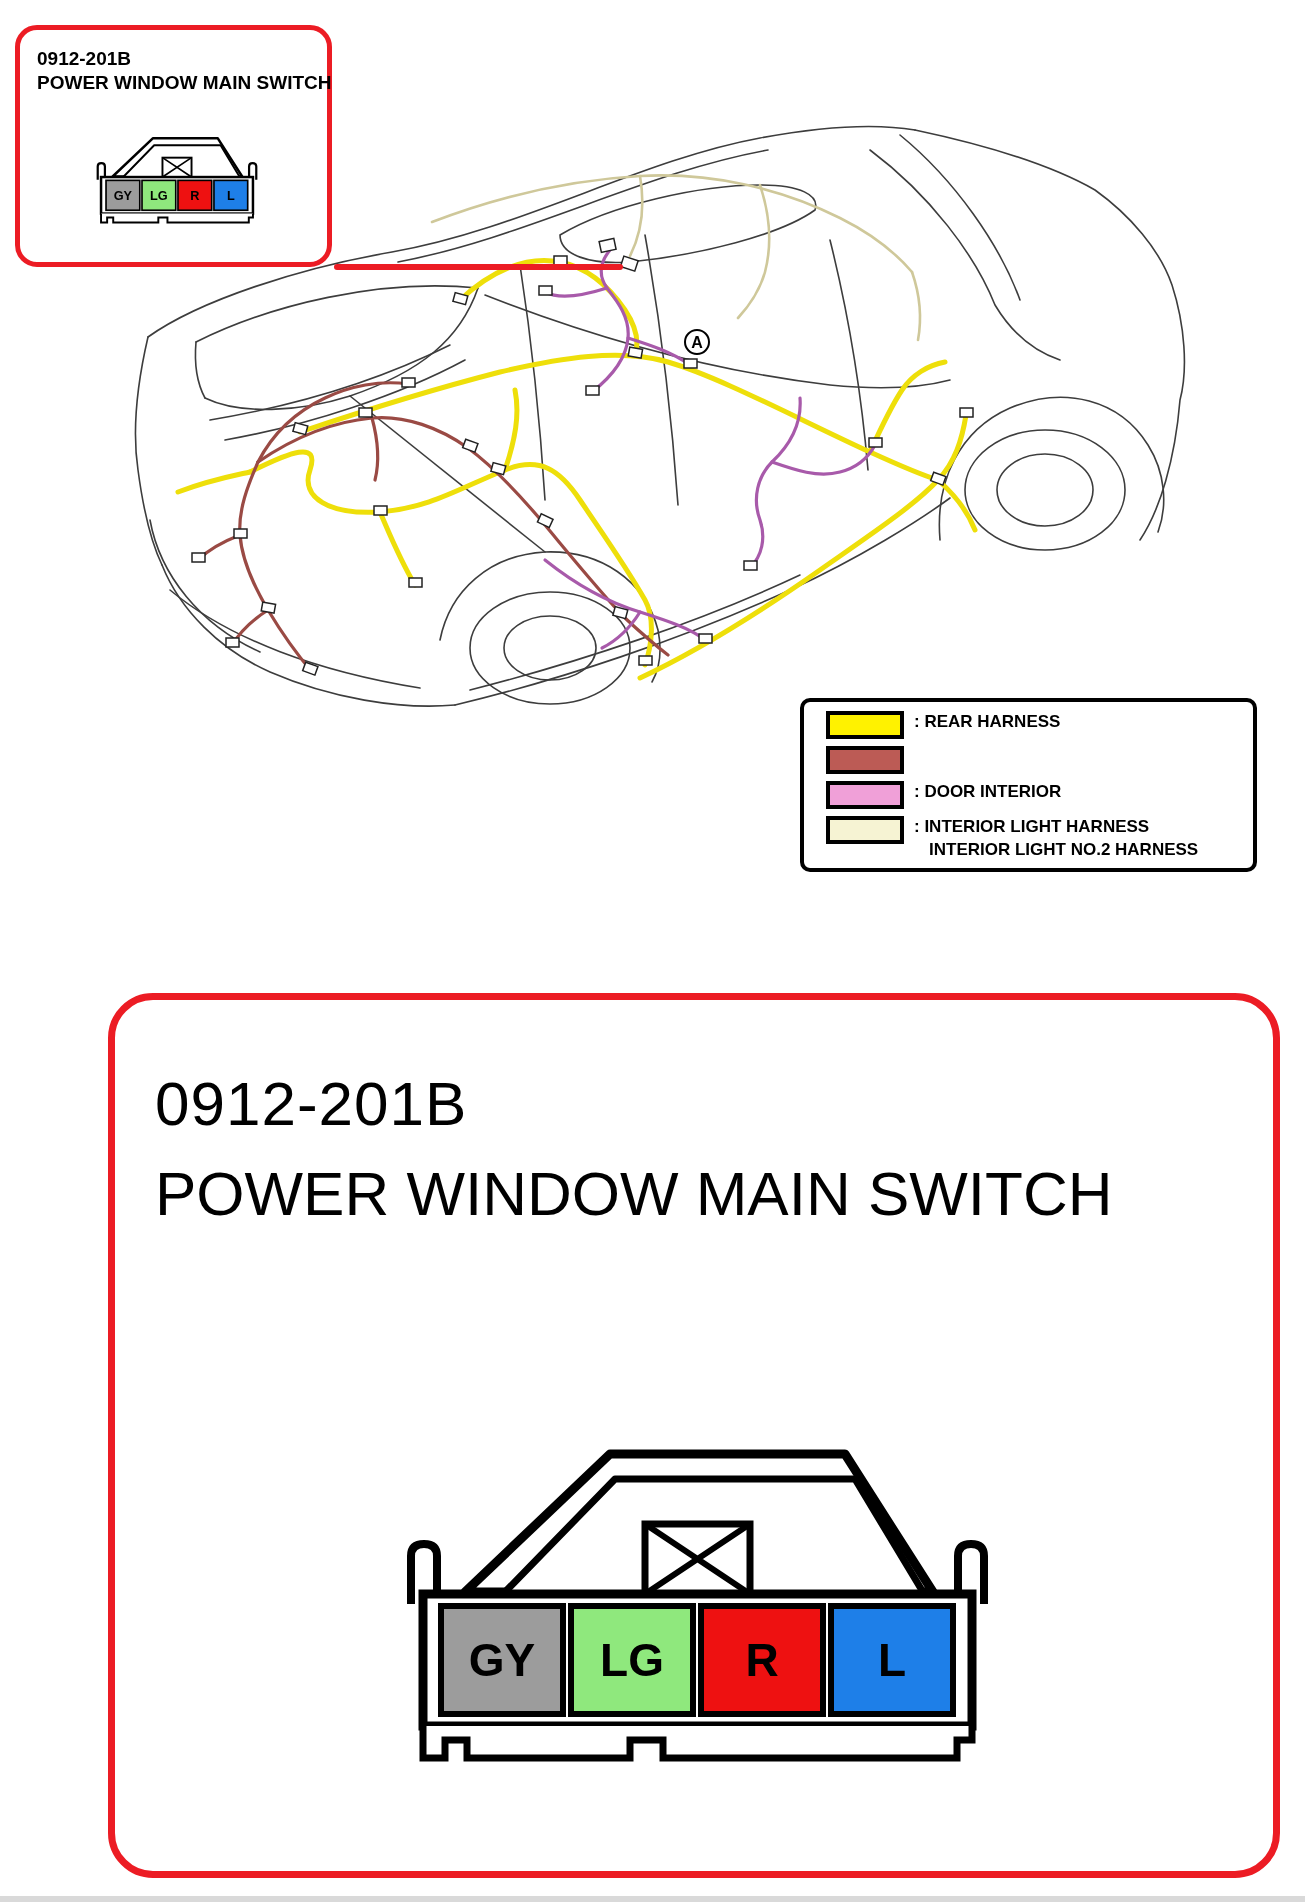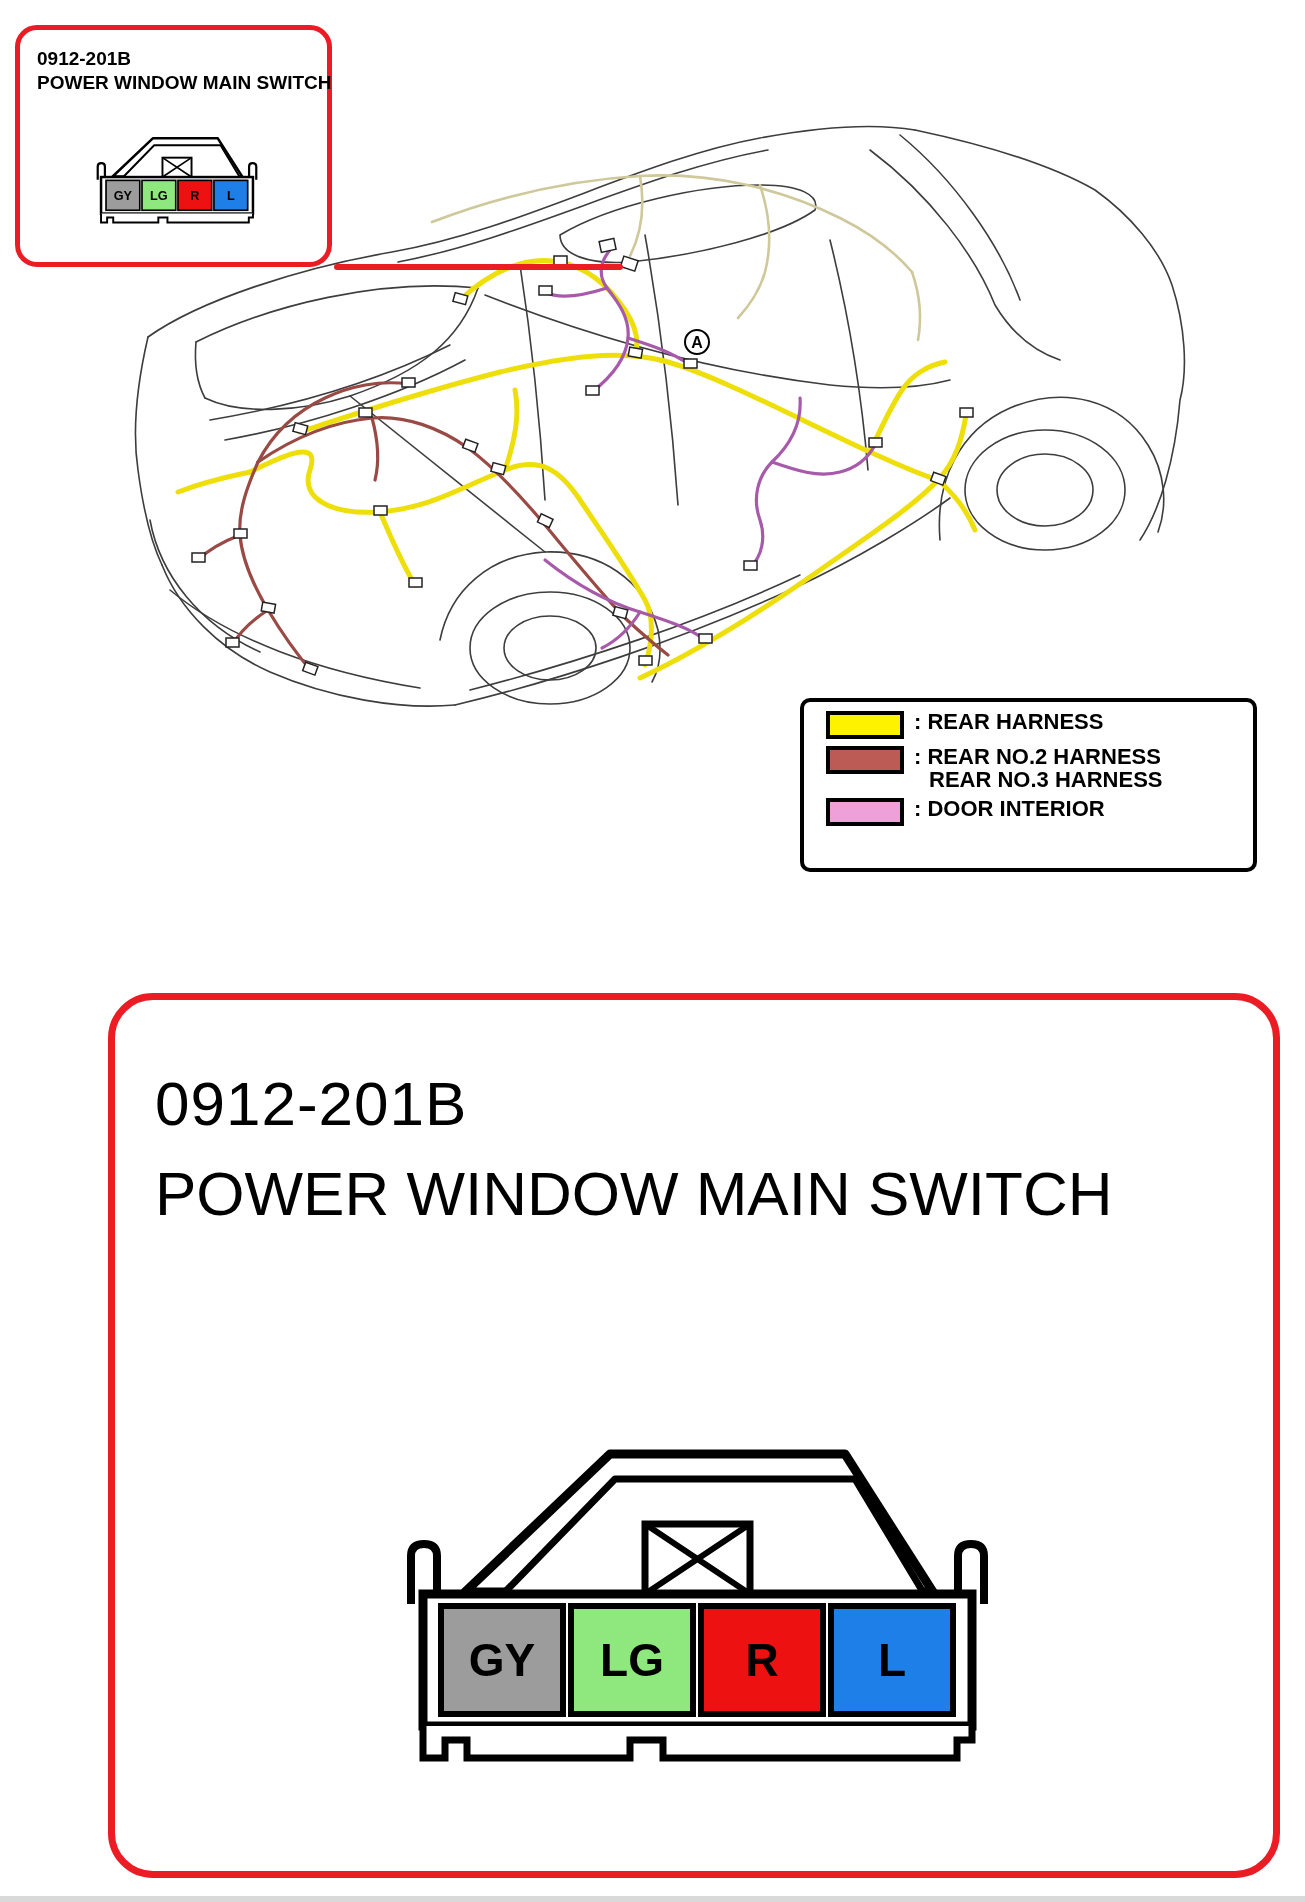": REAR HARNESS" .legend-text { font-size: 22px -> 17px }
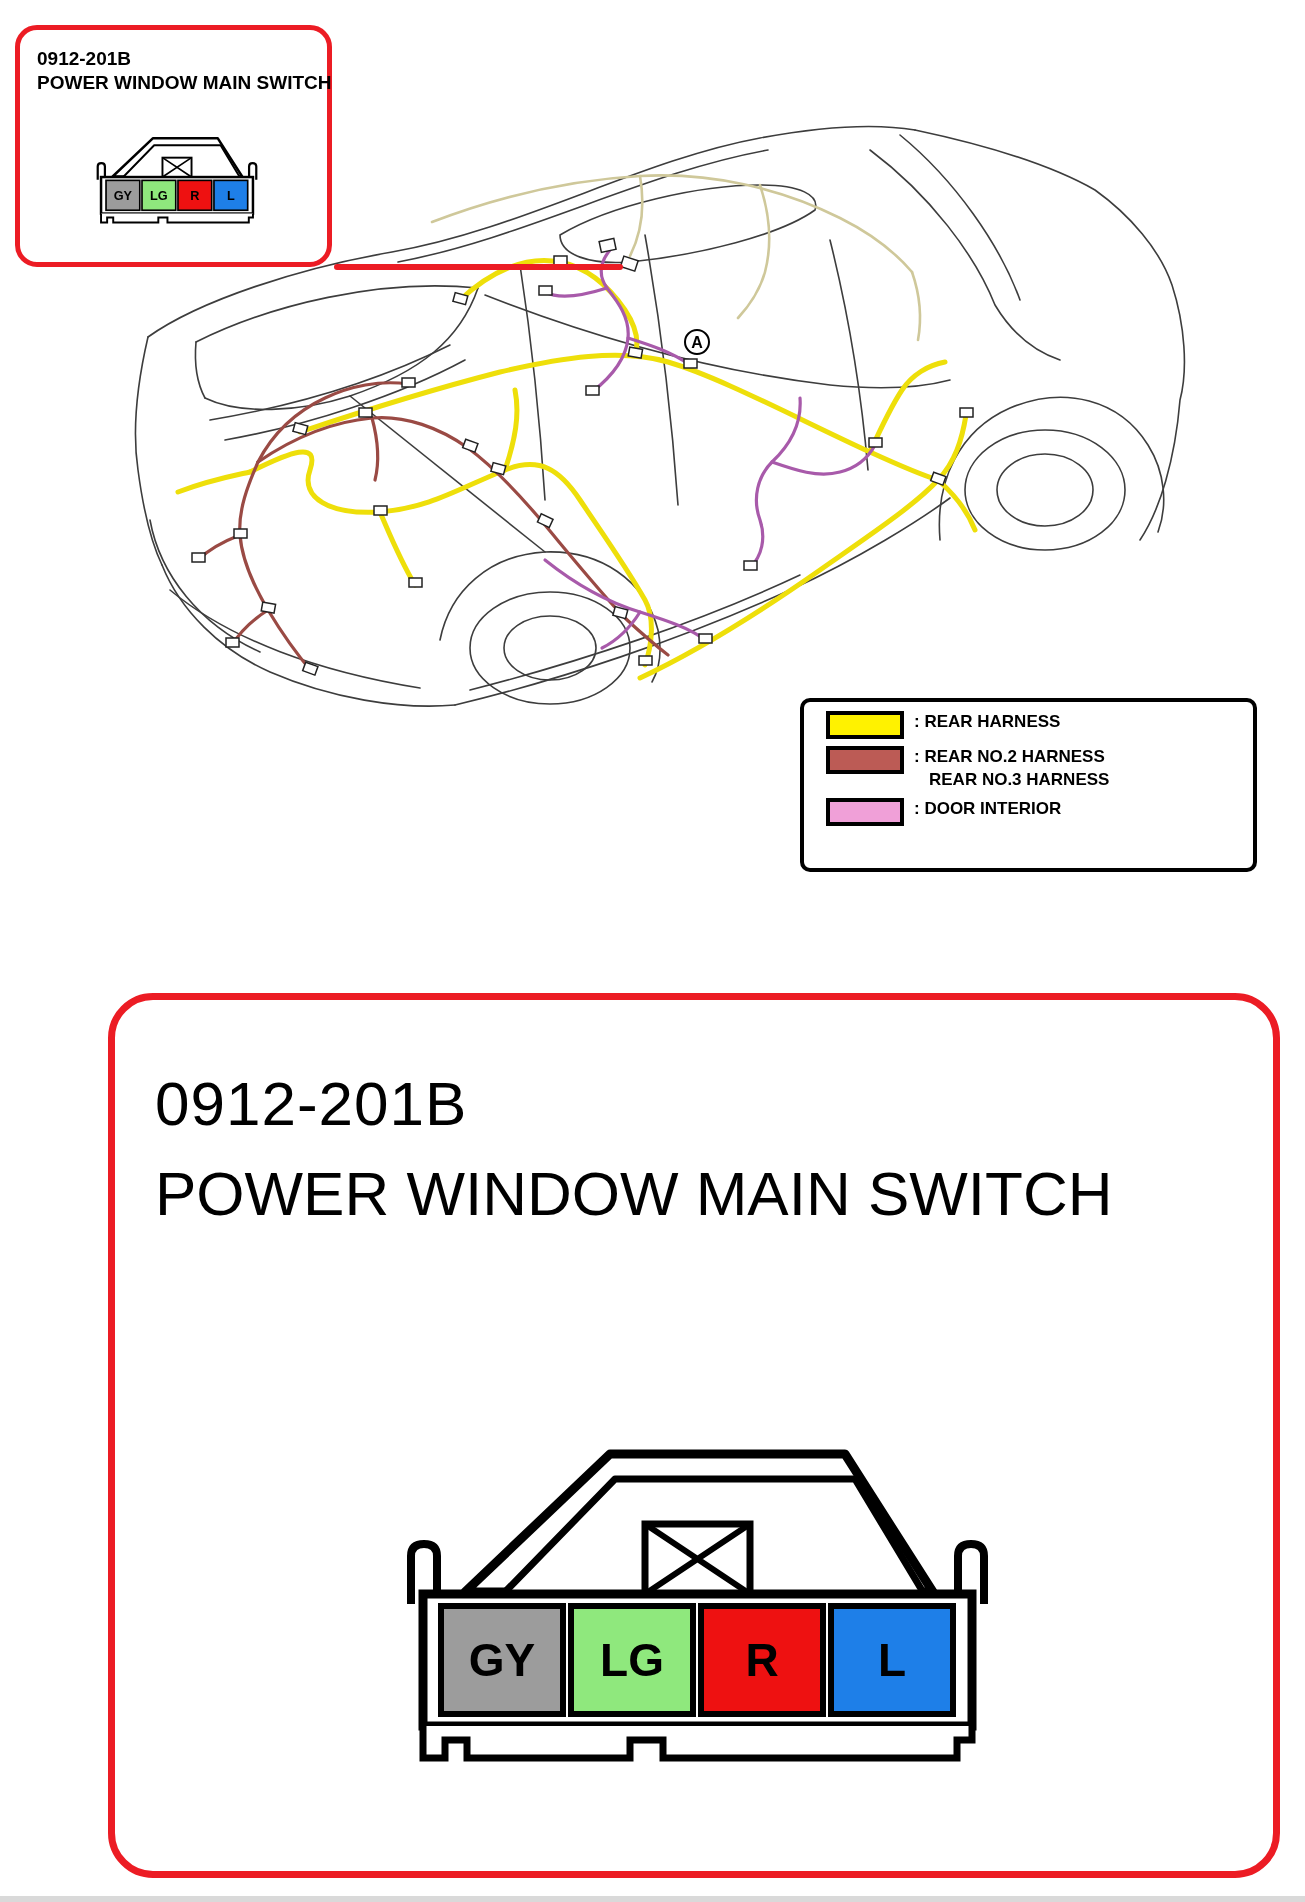": REAR NO.2 HARNESS" div.legend-text { html: <div> <div>: REAR NO.2 HARNESS</div> <div>REAR NO.3 HARNESS</div> </div> -> none }
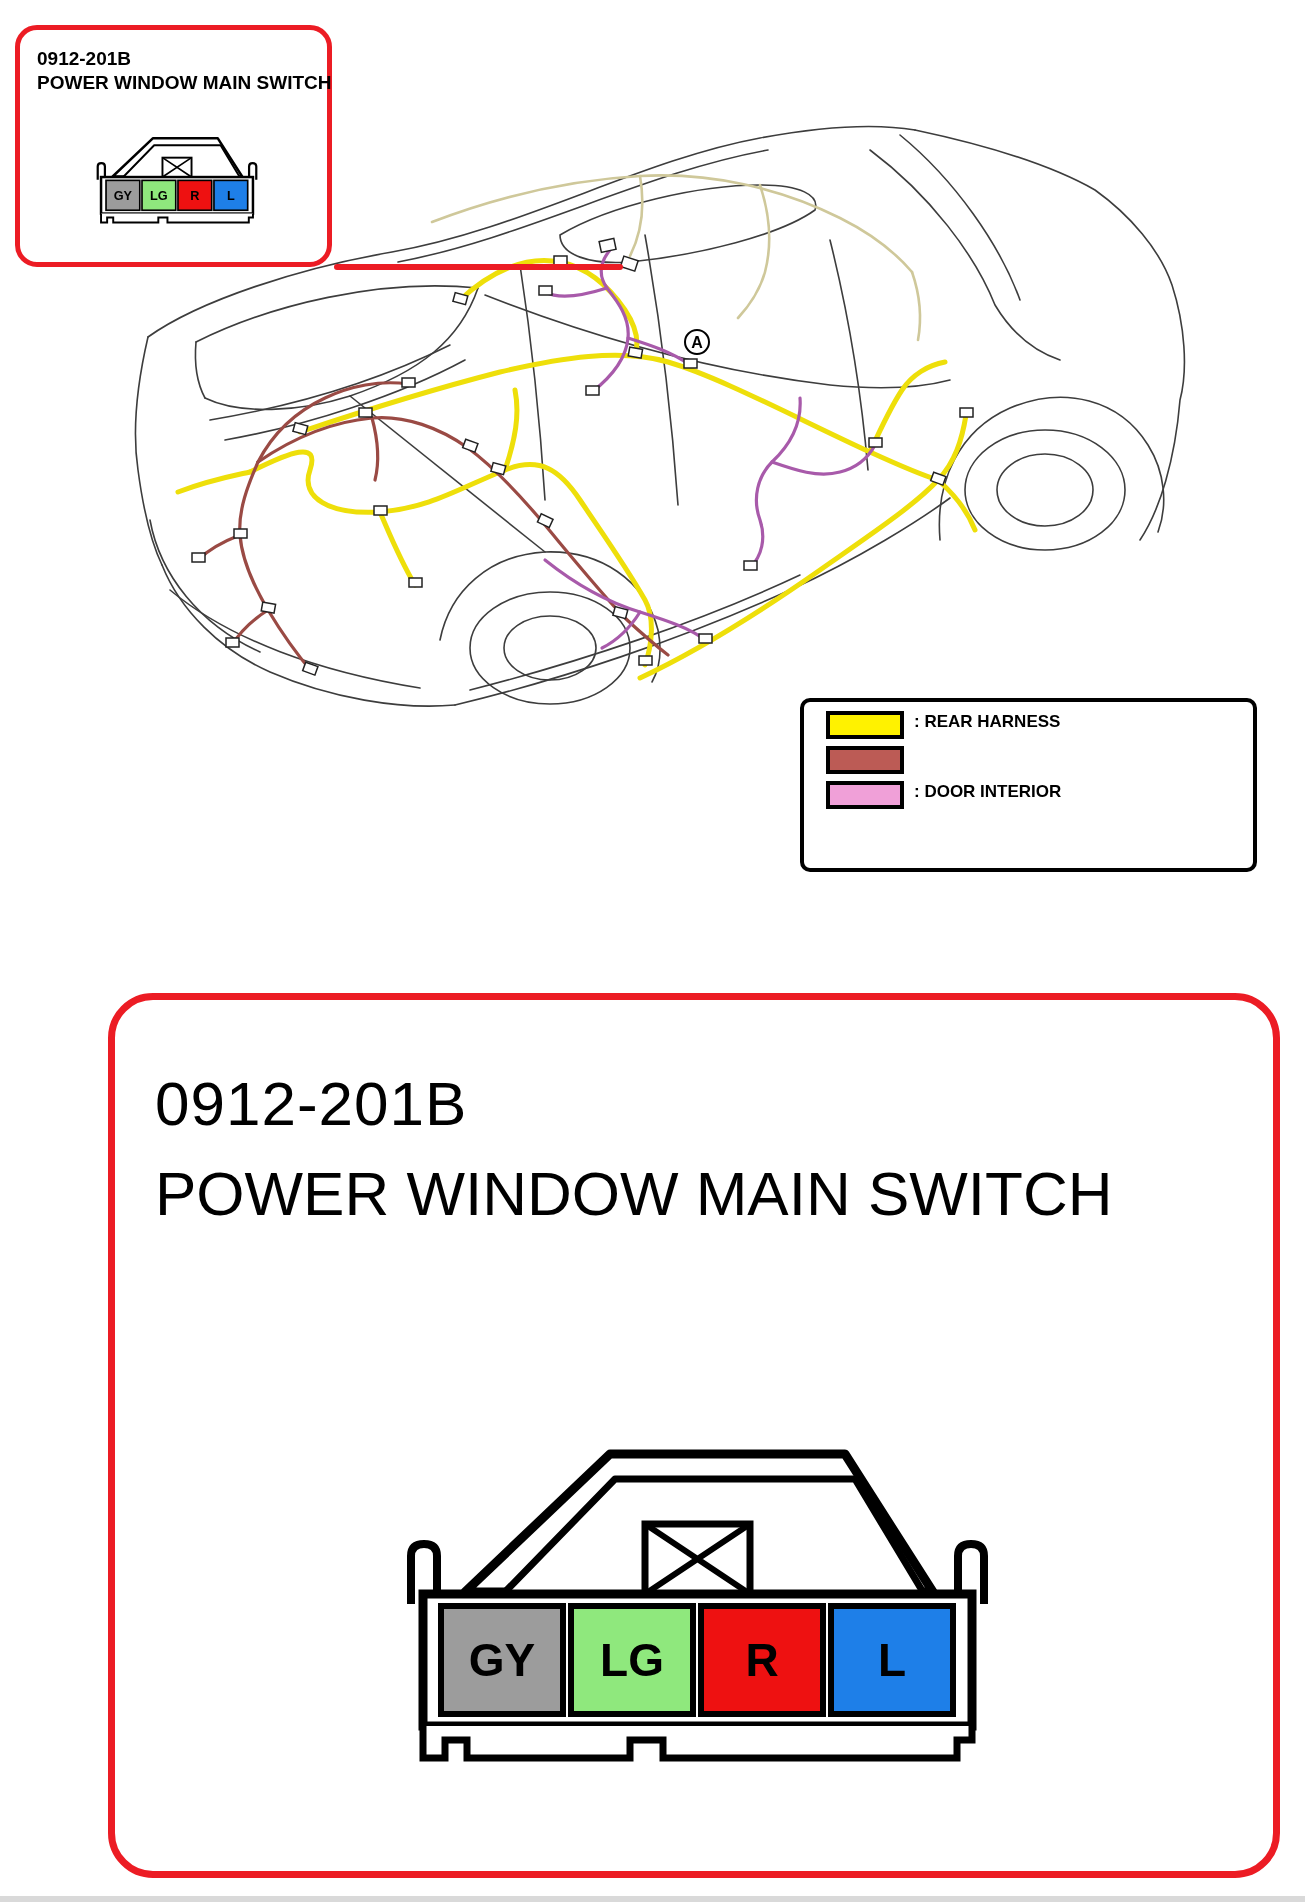": INTERIOR LIGHT HARNESS" div.legend-row { html: none -> <div> <svg> <rect></rect> </svg> <div> <div>: INTERIOR LIGHT HARNESS</div> <div>INTERIOR LIGHT NO.2 HARNESS</div> </div> </div> }
